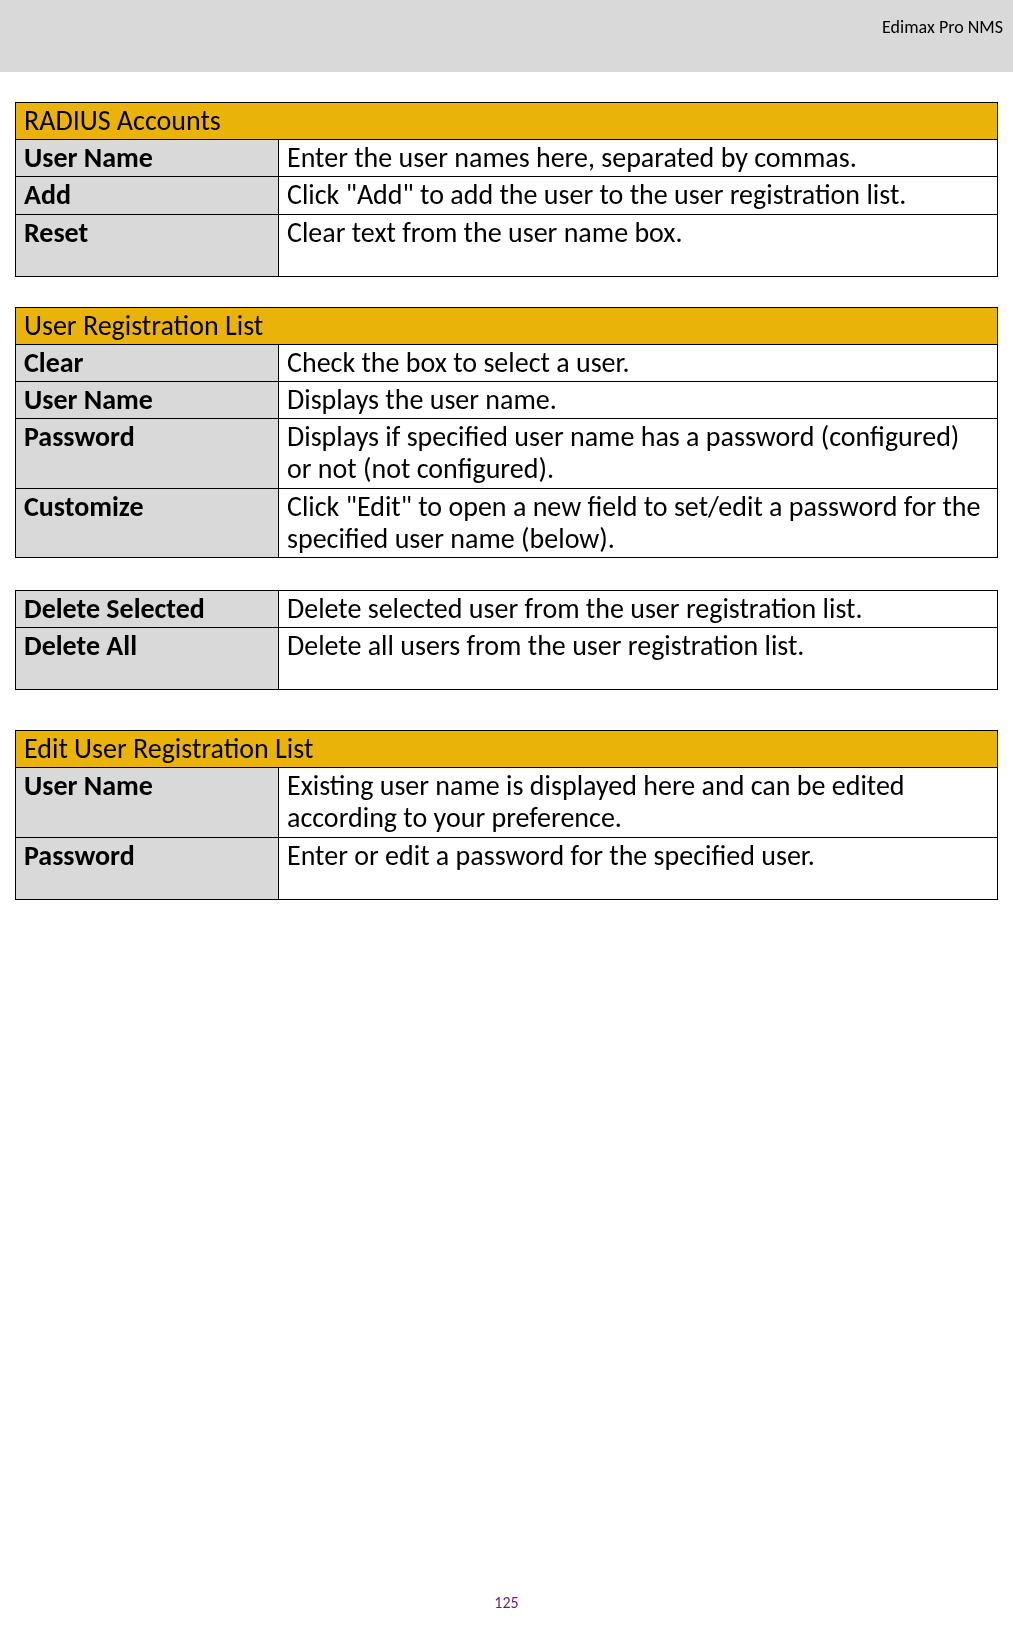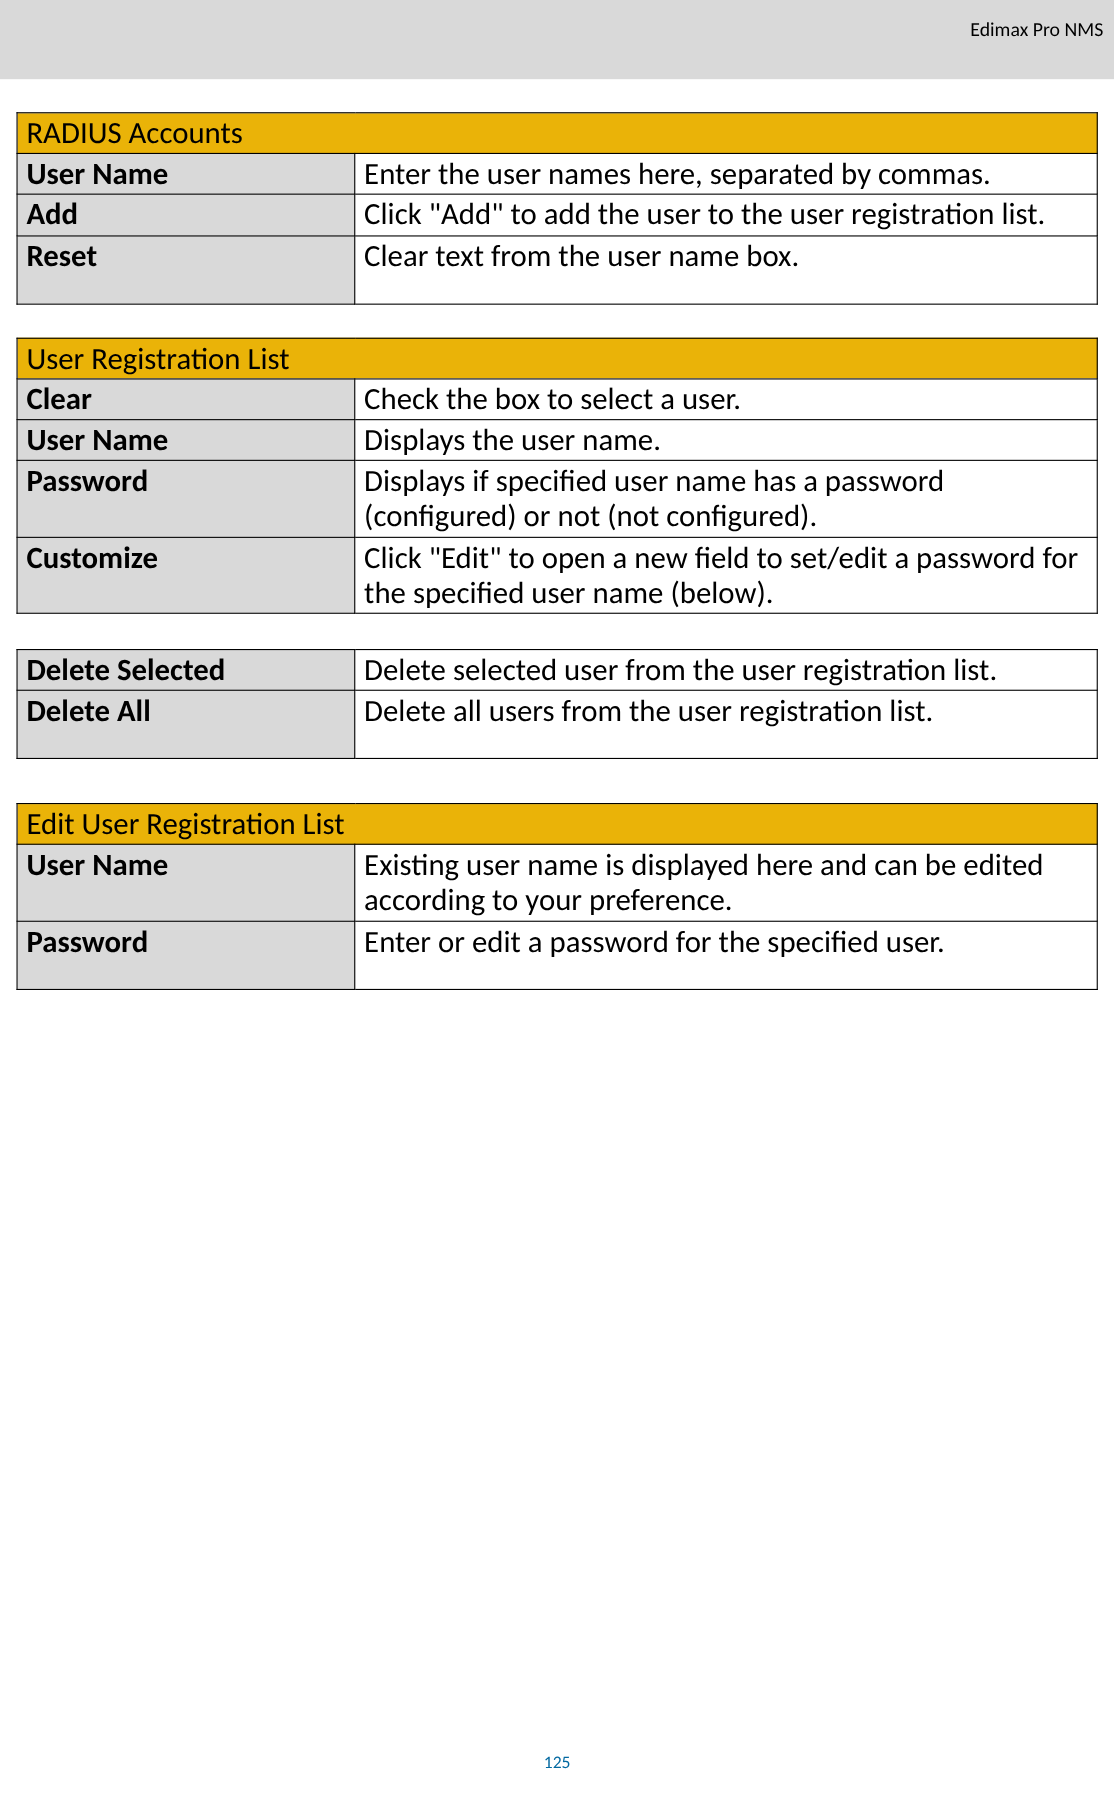"User Name" .doc-table .label-cell { width: 307px -> 263px }
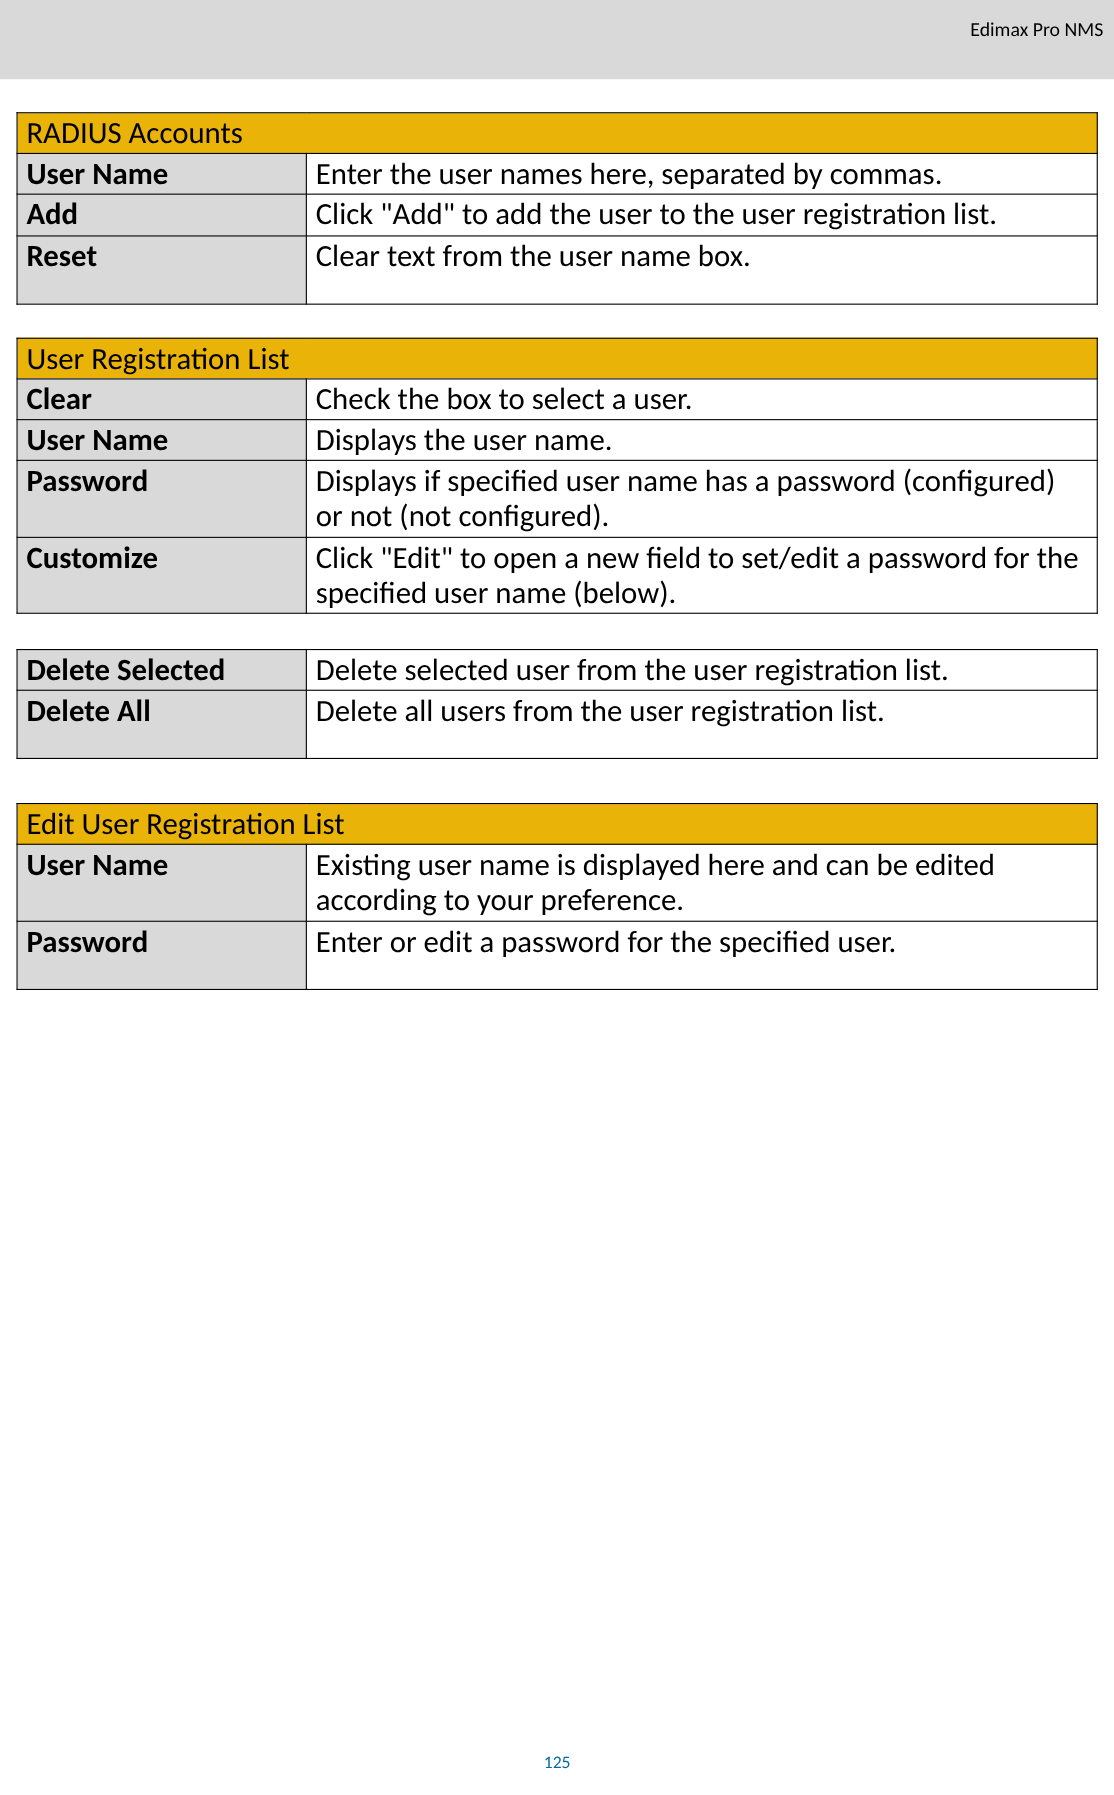"125" .page-number { color: #0369a1 -> #701a75 }
